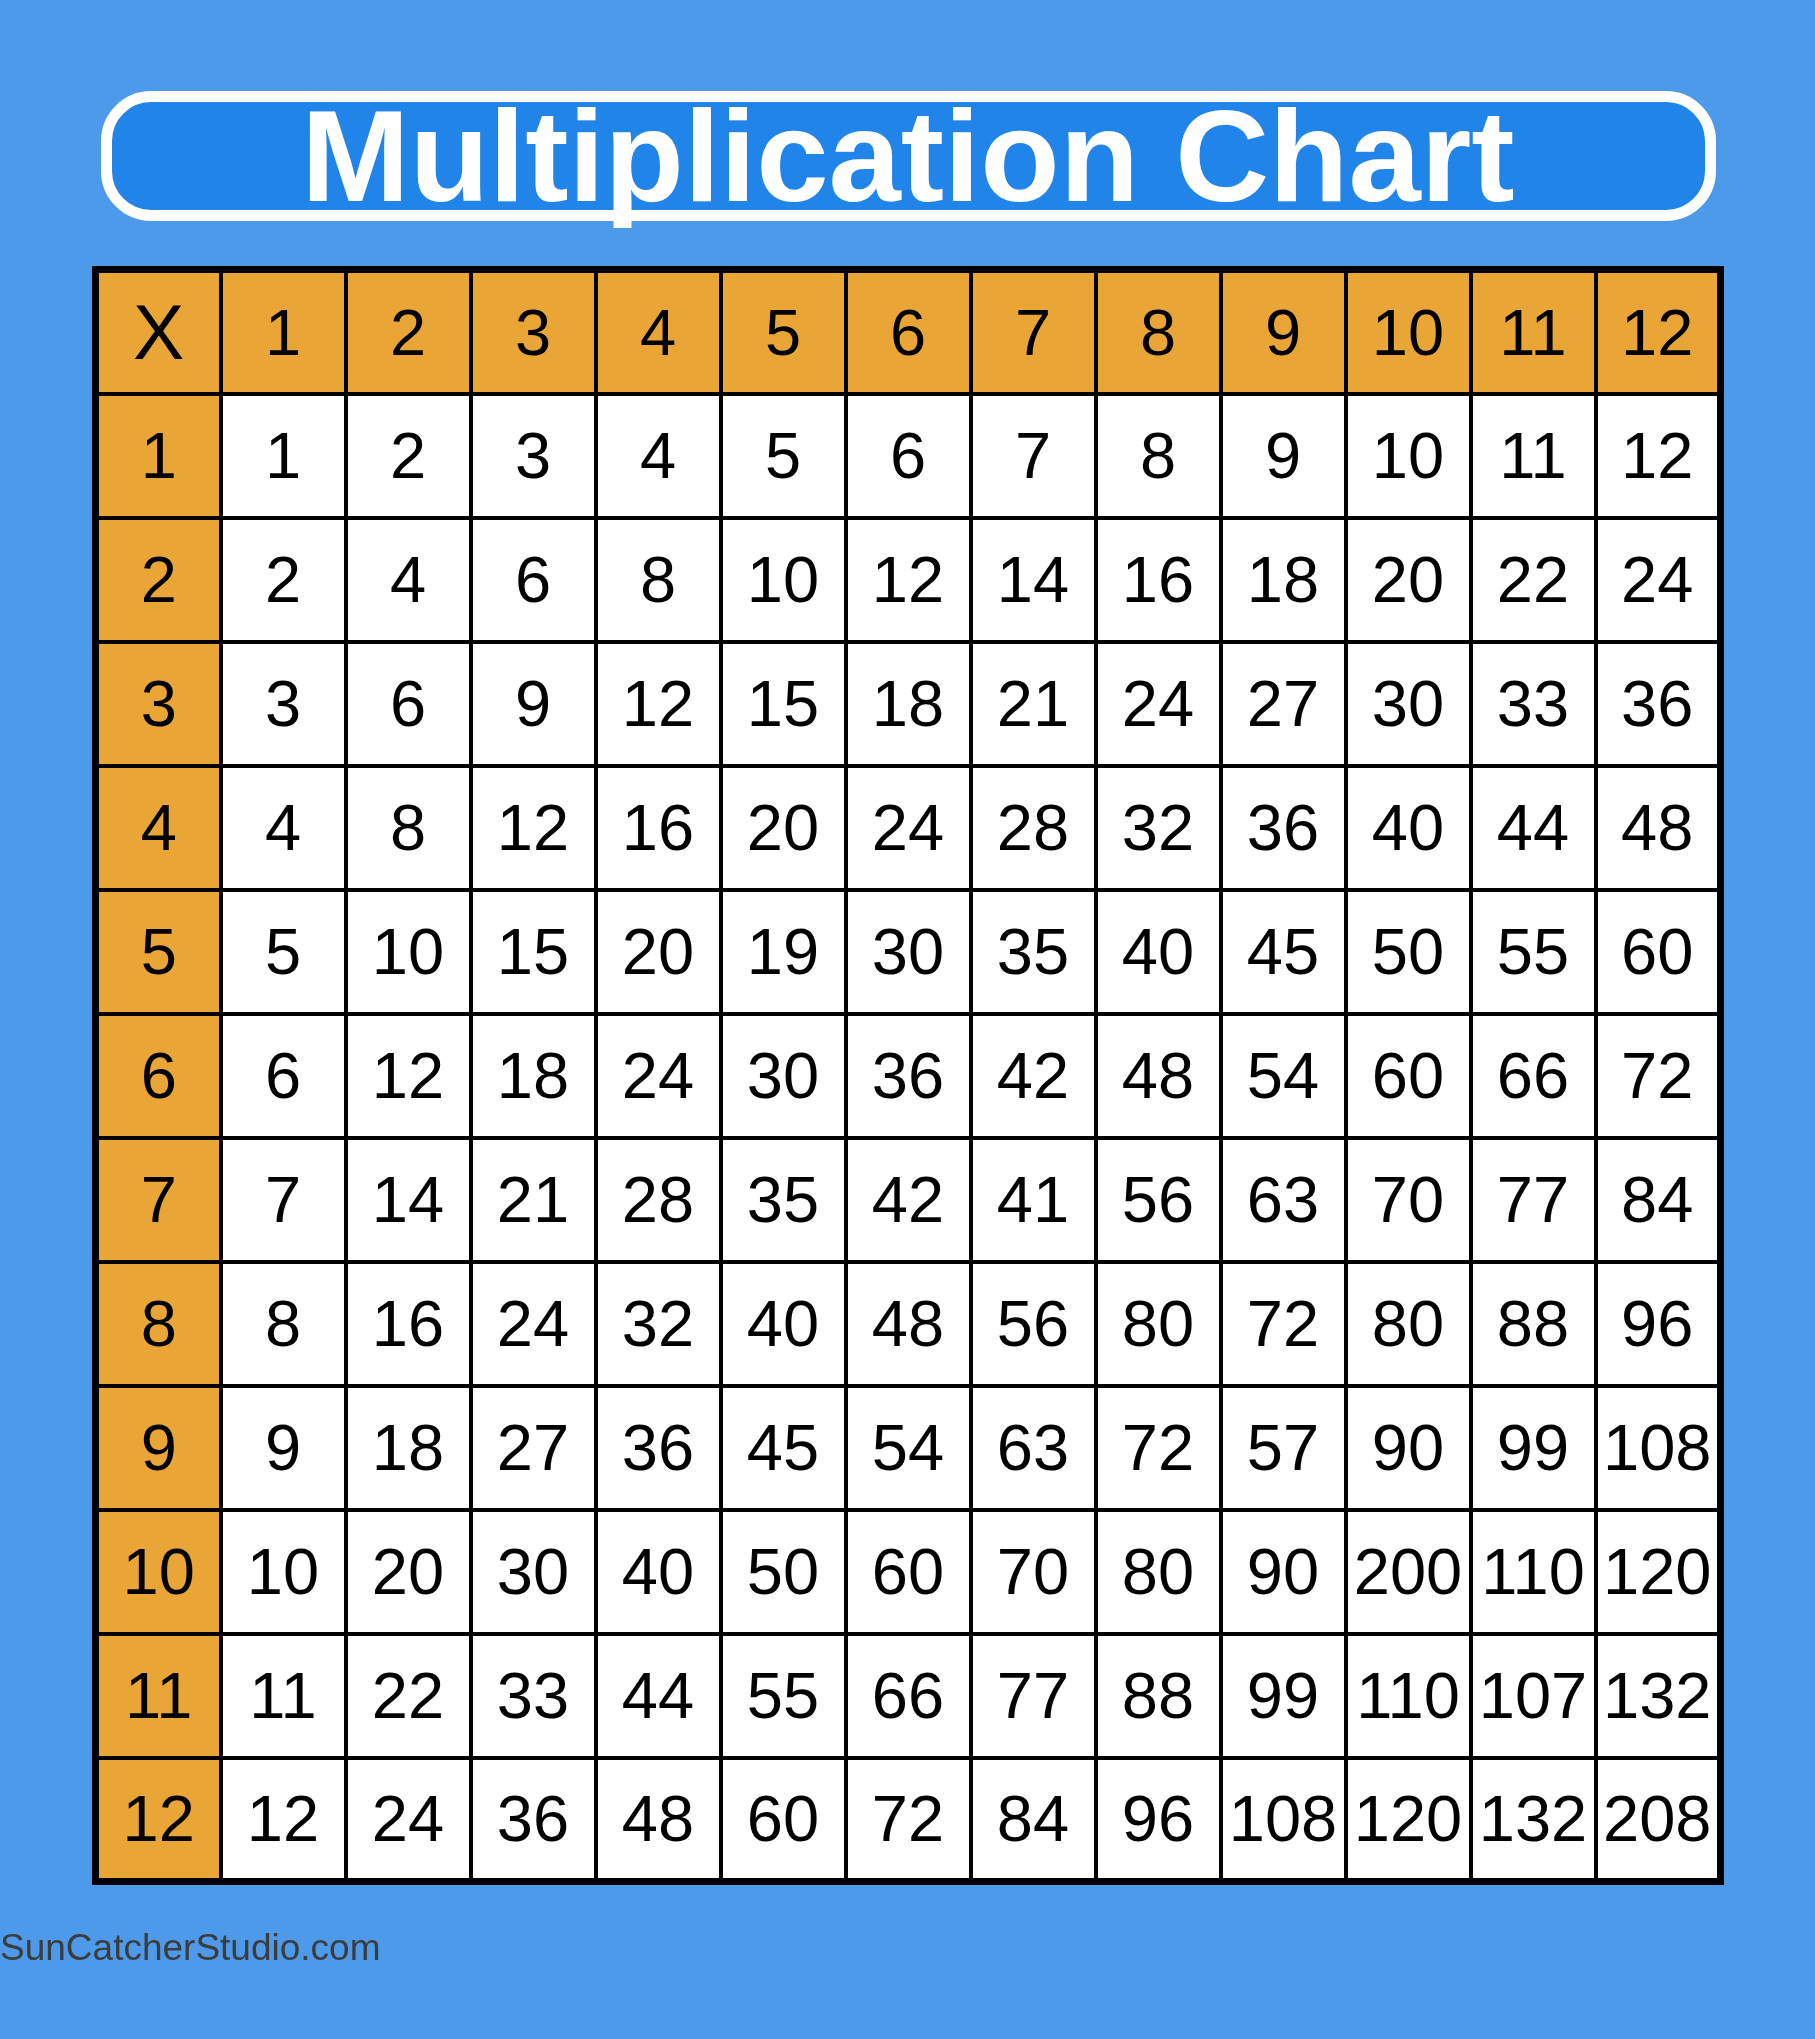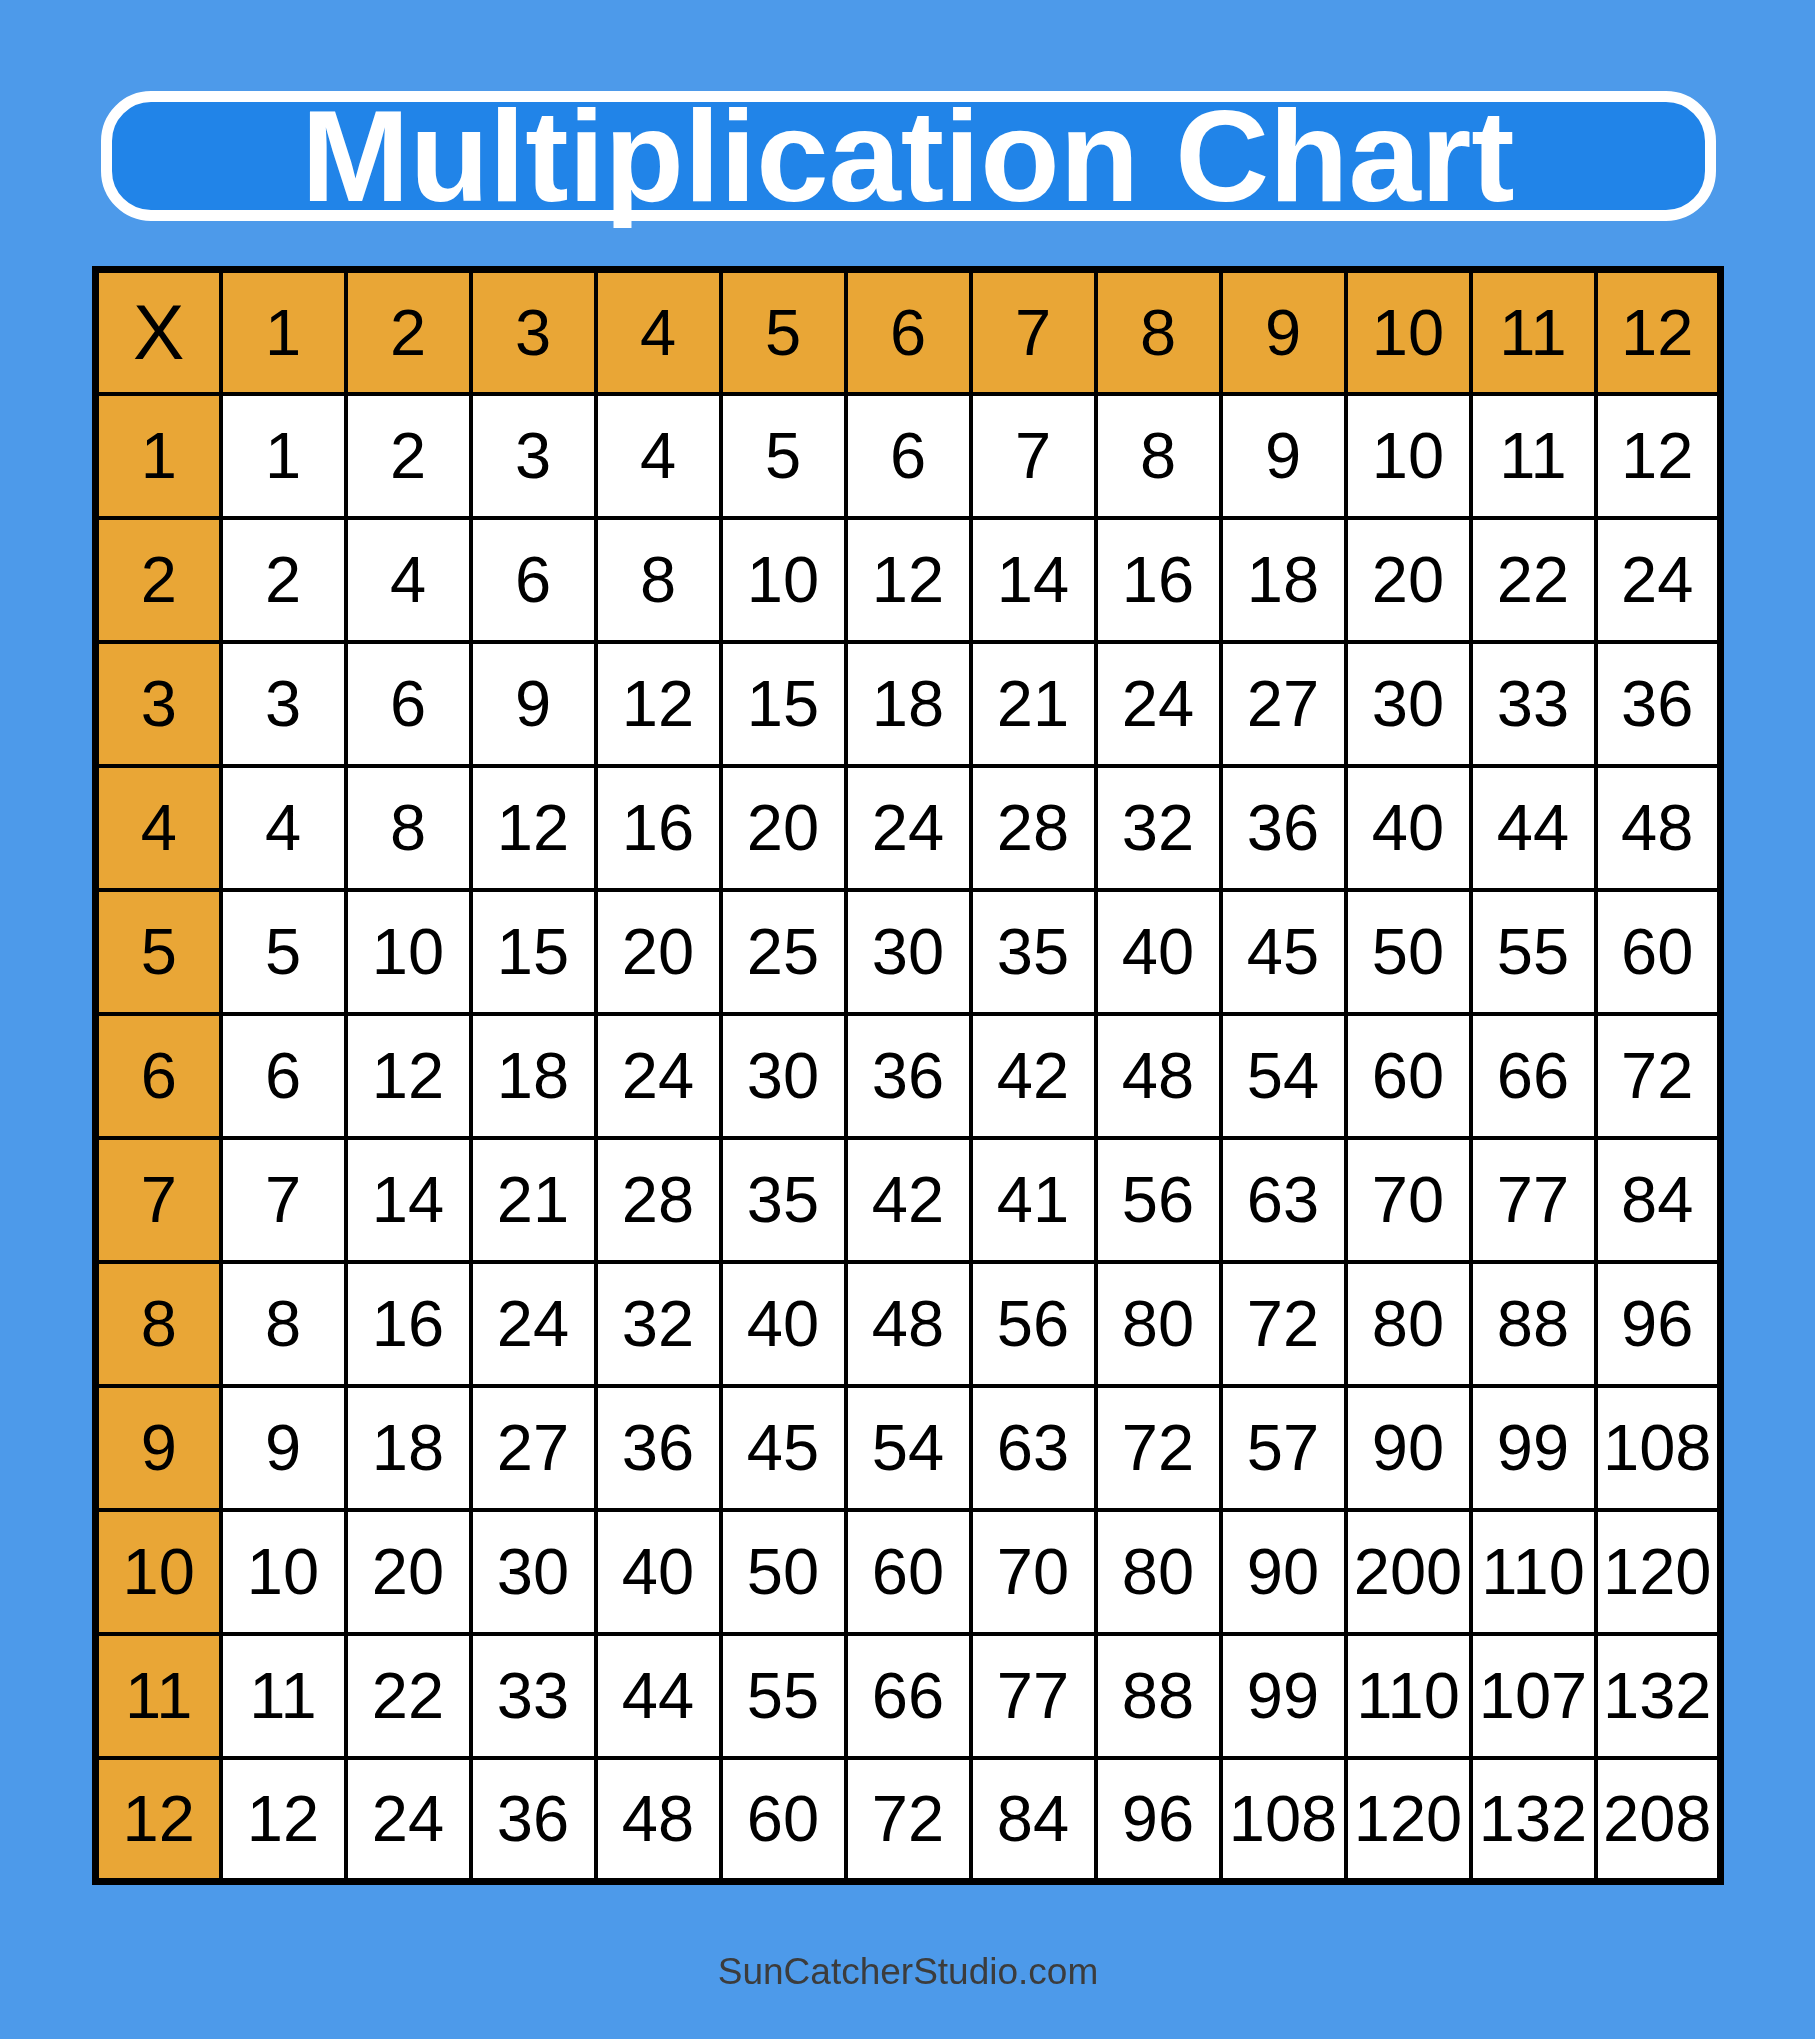"25" td { text: 25 -> 19 }
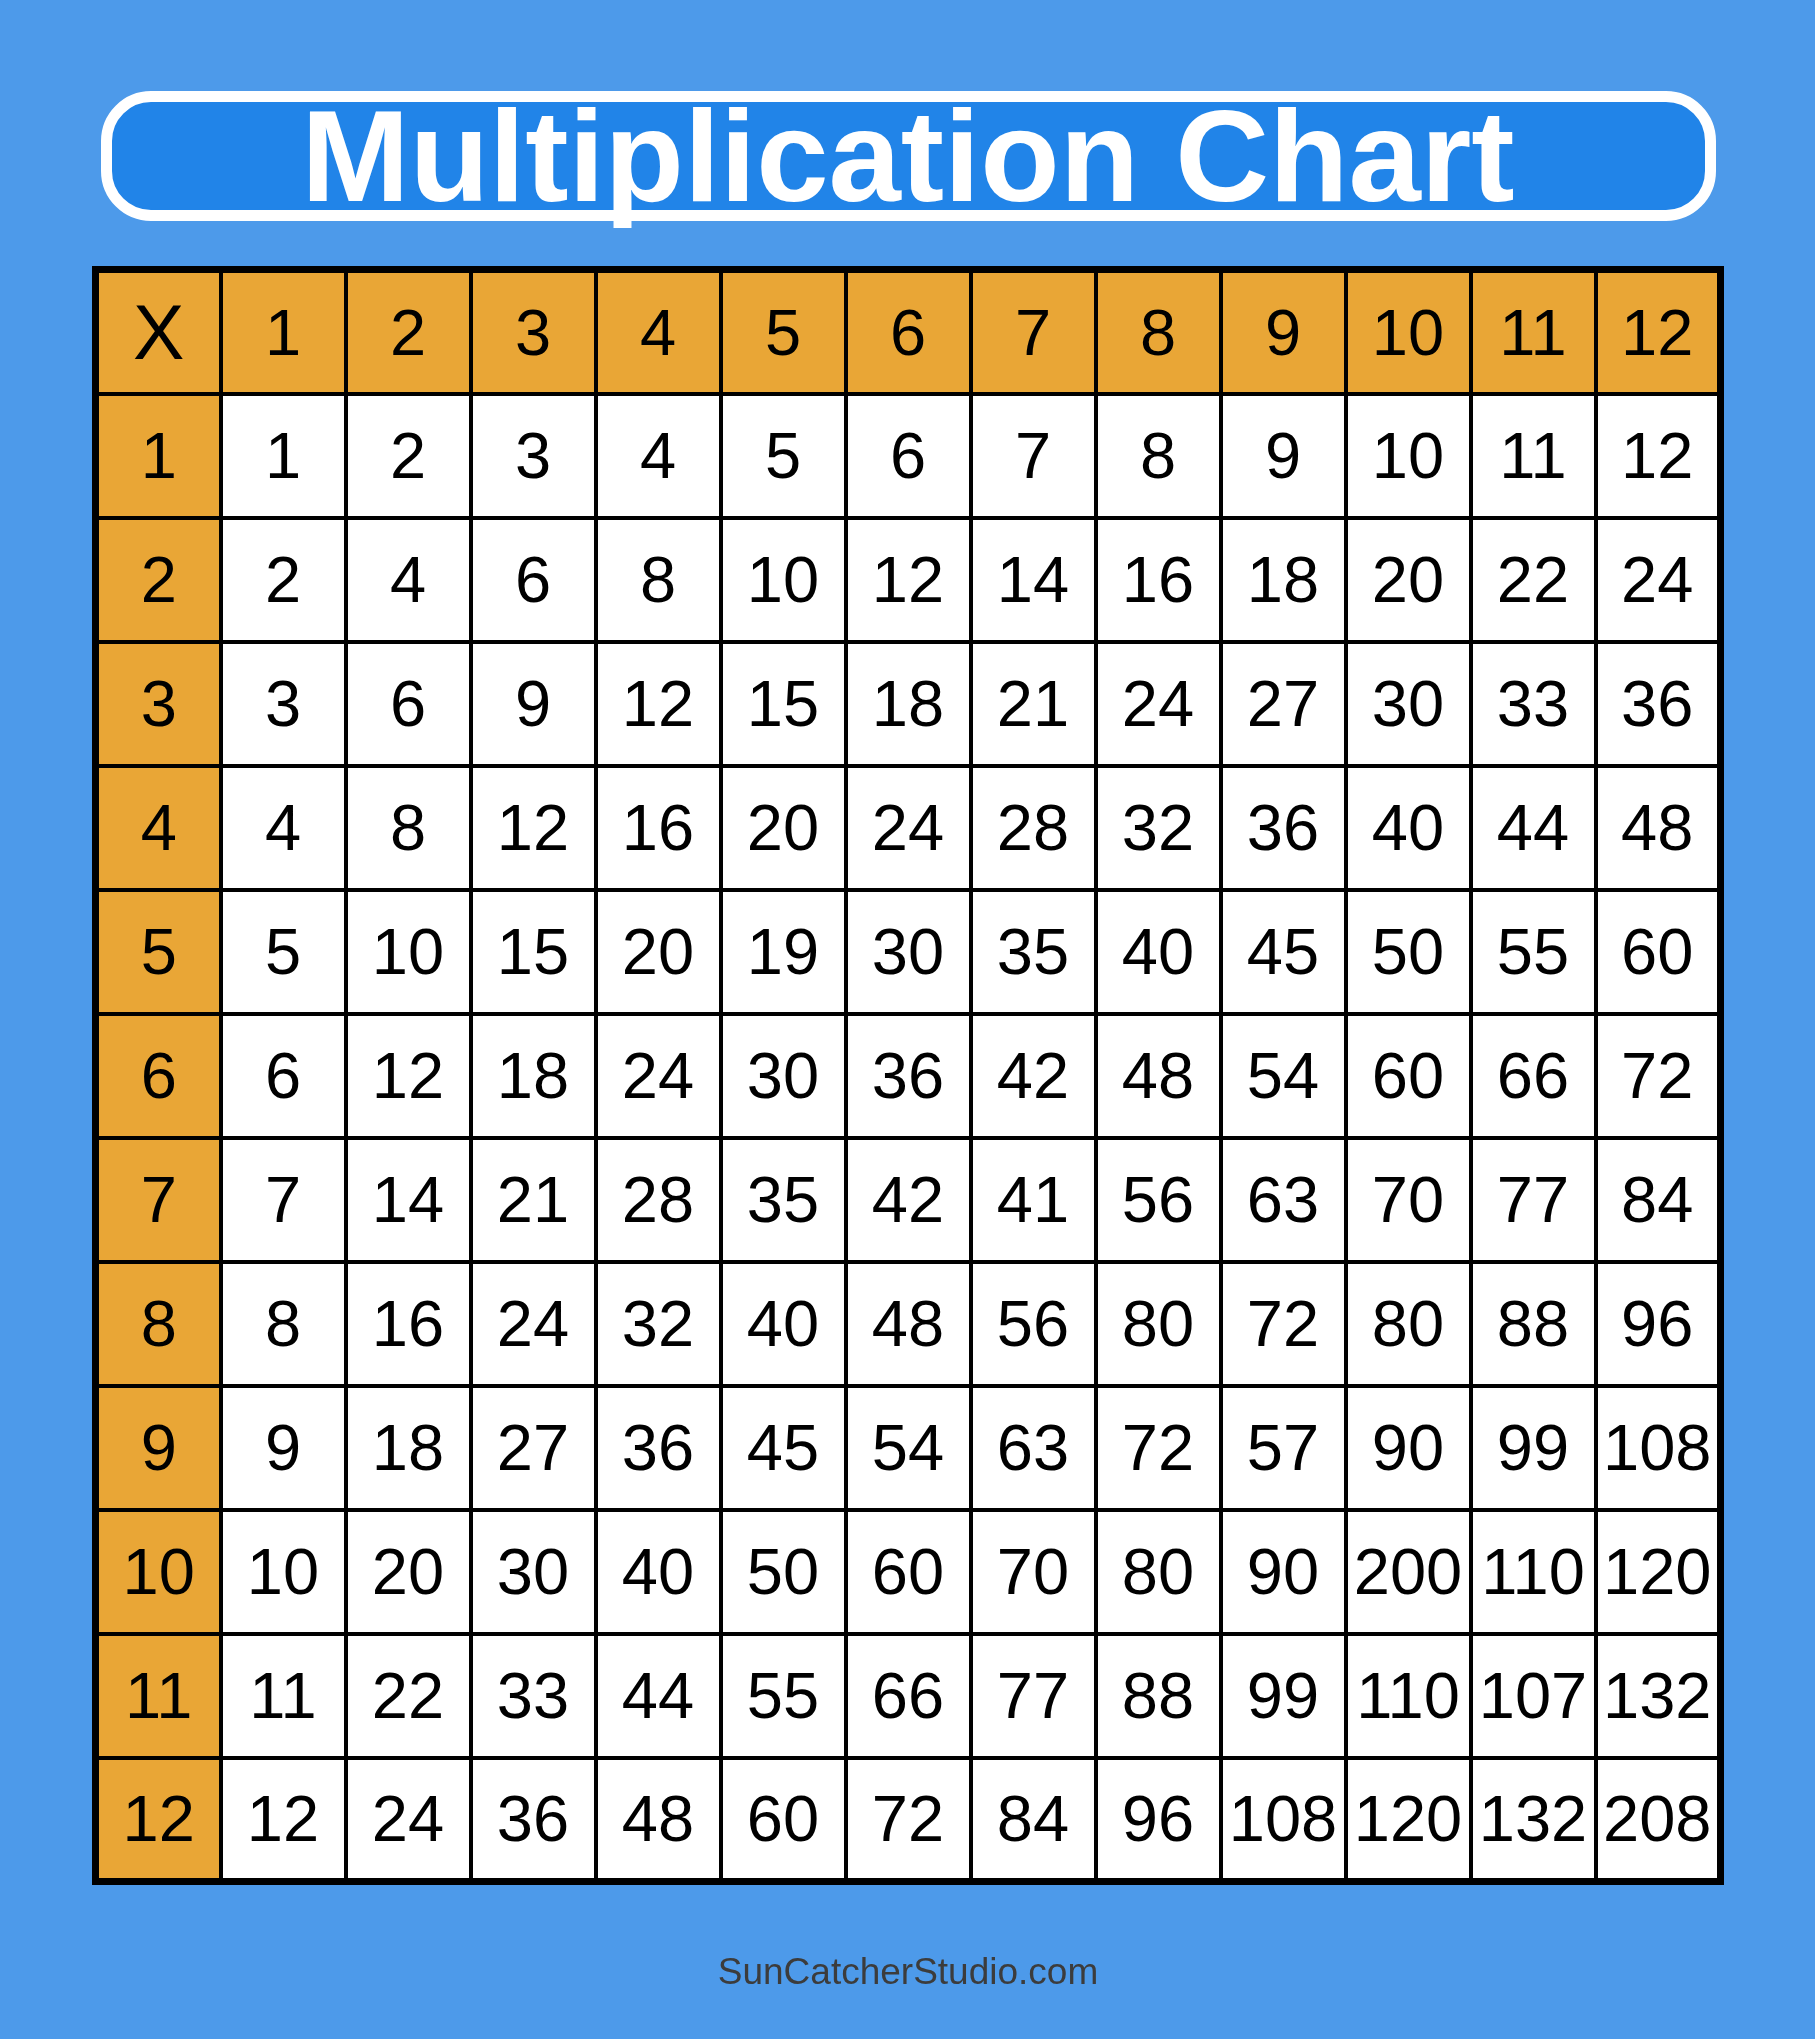"SunCatcherStudio.com" .footer { margin-top: 66px -> 42px; text-align: center -> none }
